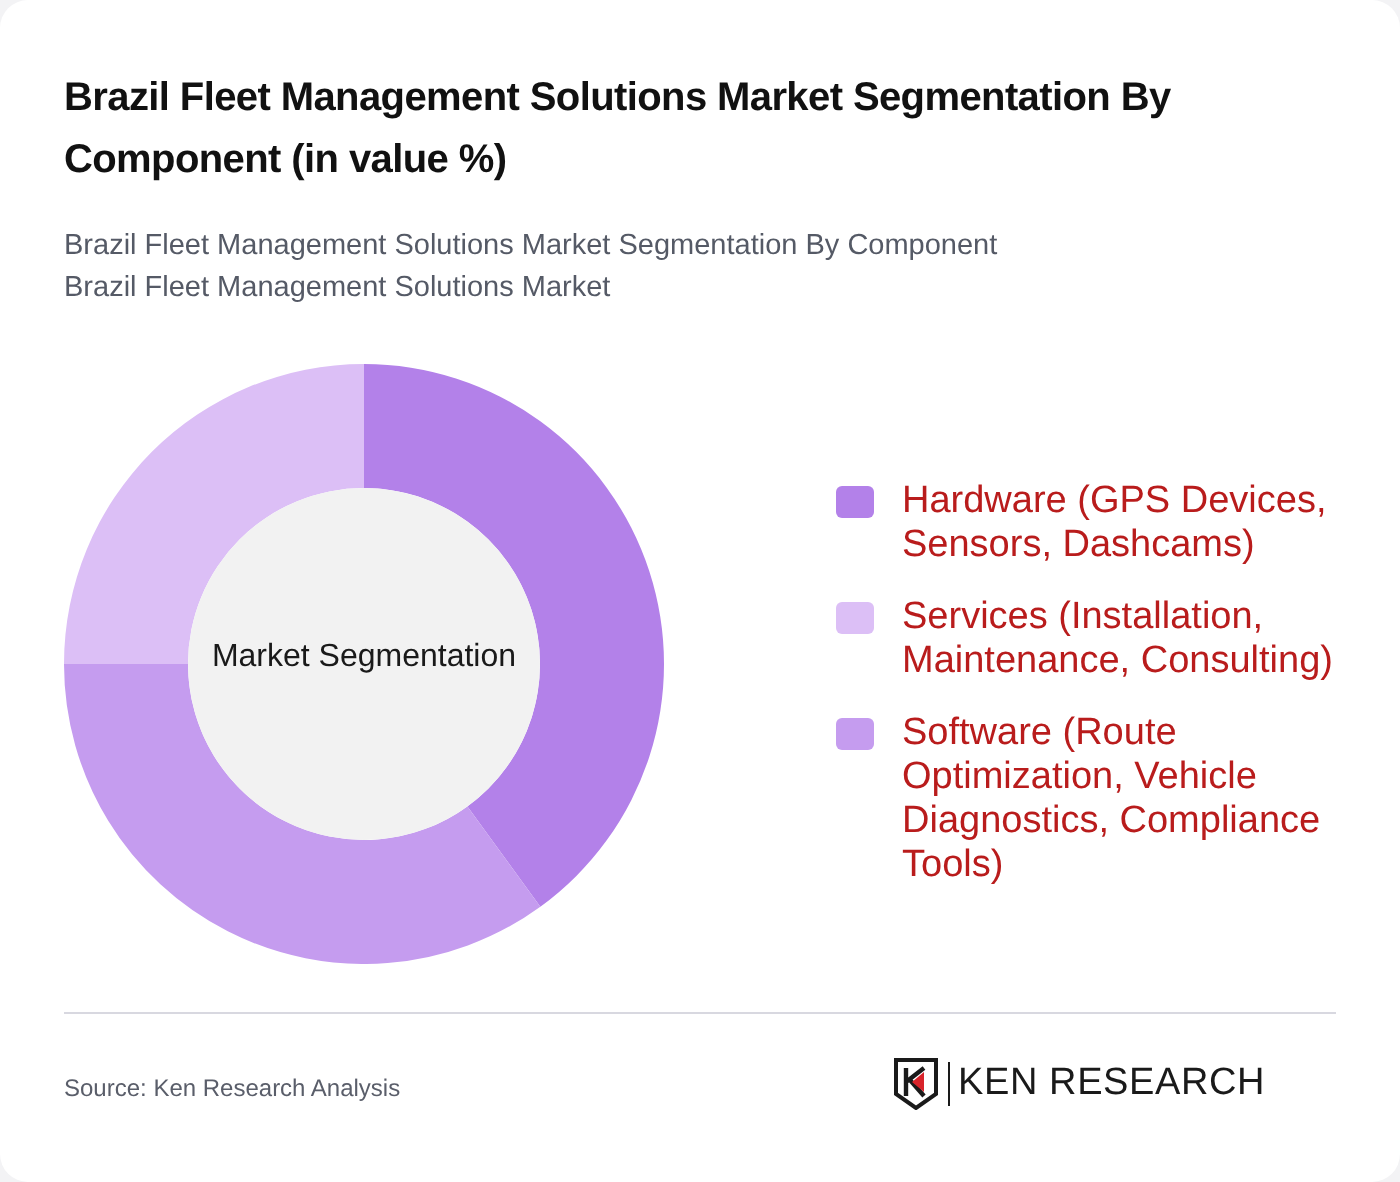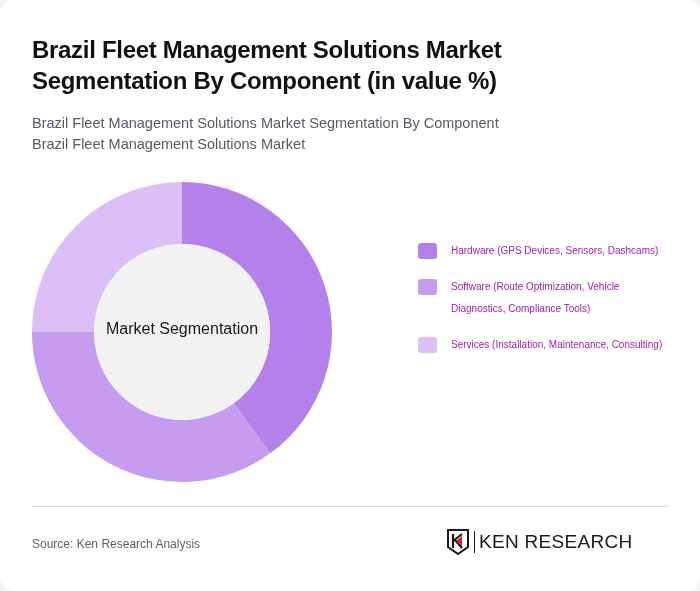"Brazil Fleet Management Solutions Market Segmentation By Component (in" .title { font-size: 24px -> 20px }
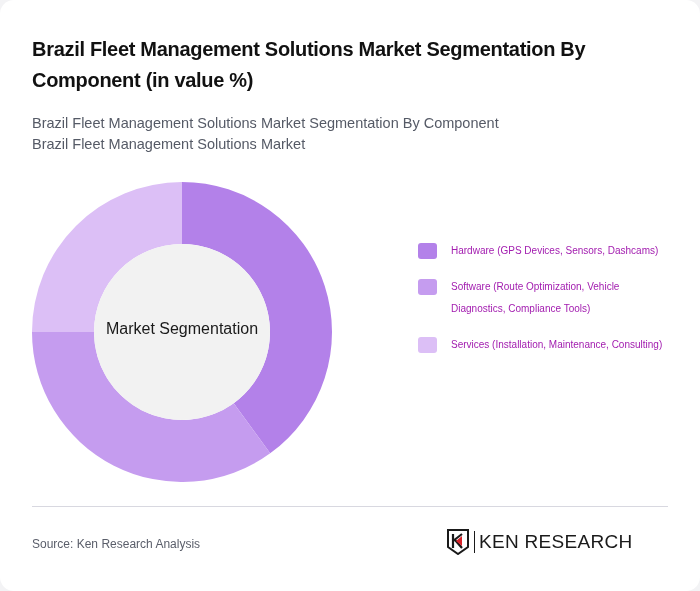"Hardware (GPS Devices, Sensors," .legend-text { color: #a21caf -> #b91c1c; font-size: 10px -> 19px }
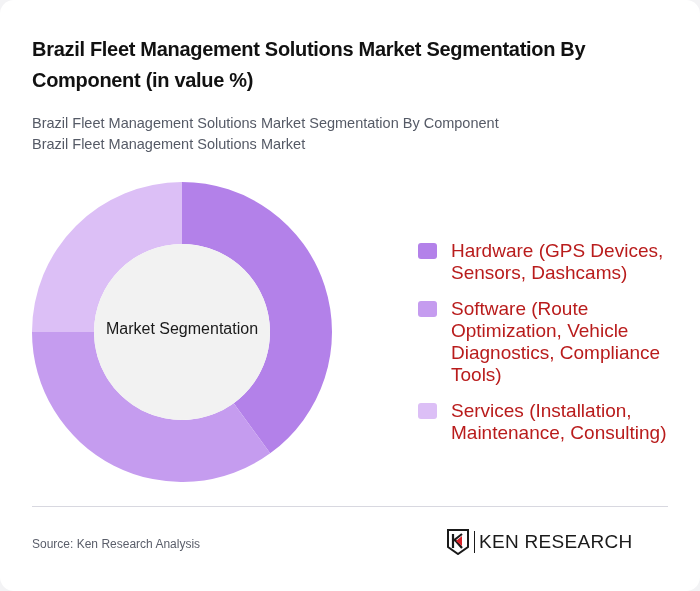"Software (Route Optimization, Vehicle" div.legend-item { order: before "Services (Installation, Maintenance," -> after "Services (Installation, Maintenance," }
